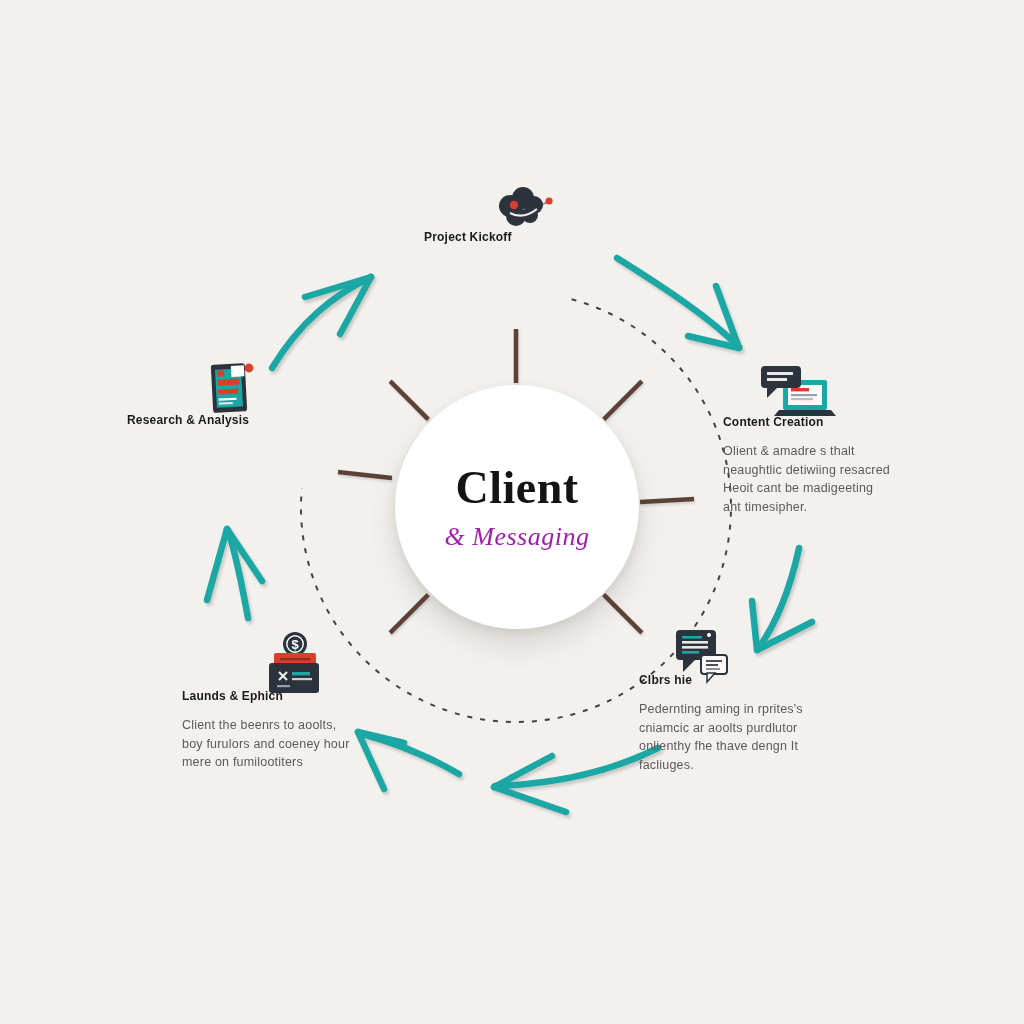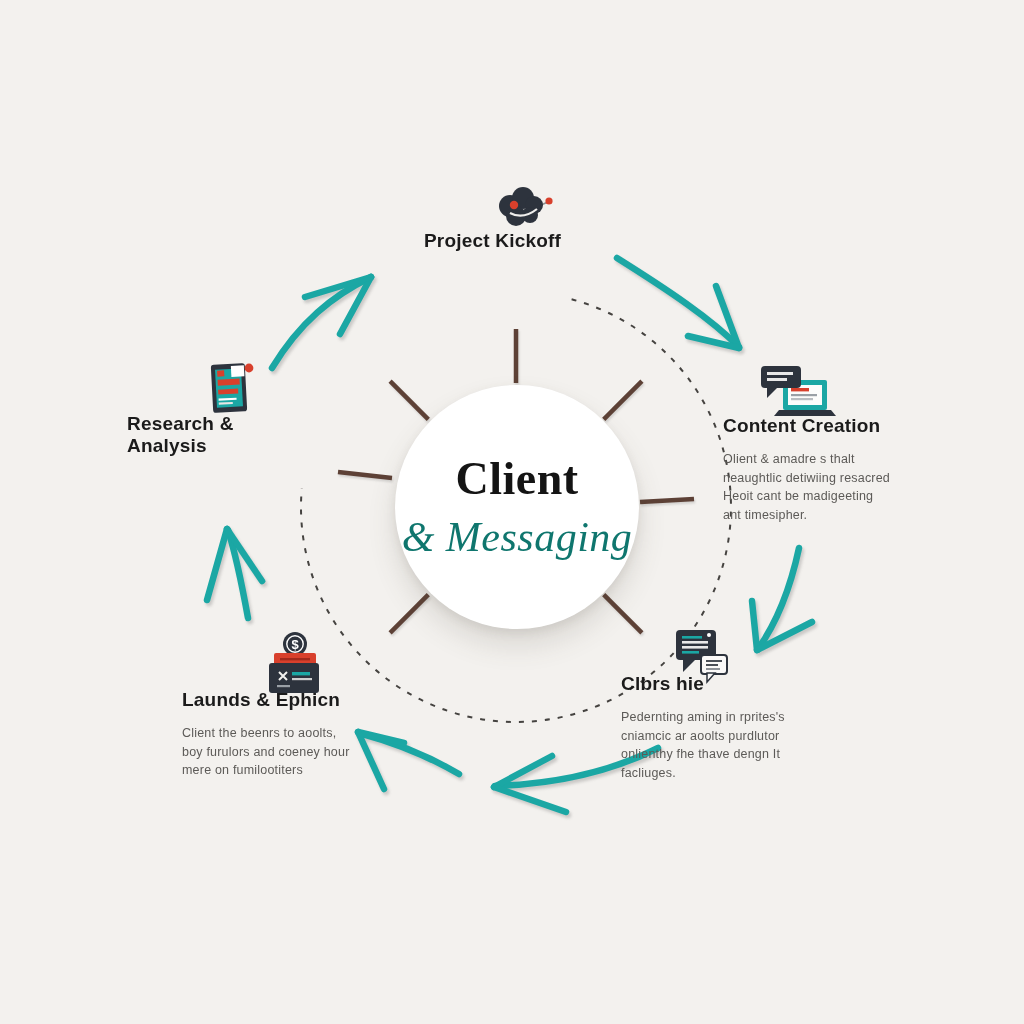"Project Kickoff" .node-title { font-size: 19px -> 12px }
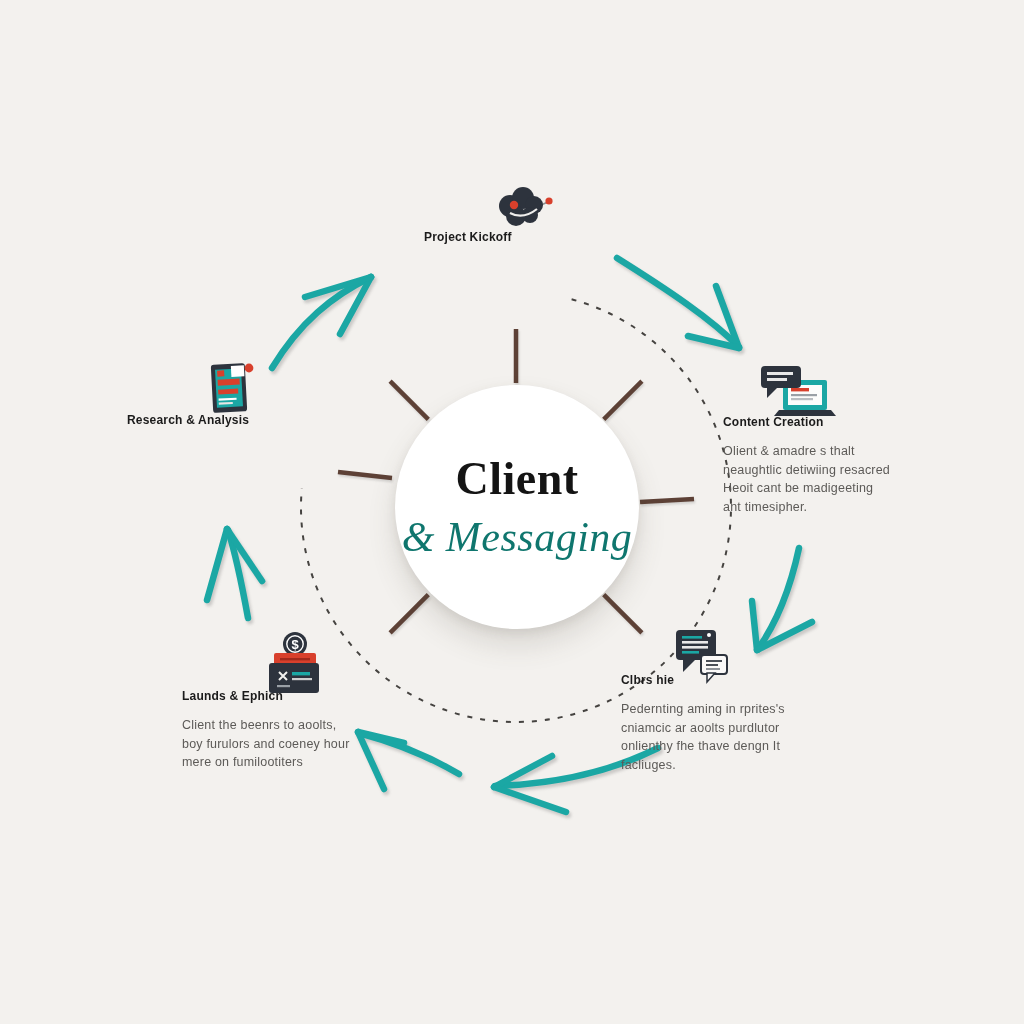"& Messaging" .center-sub { color: #0f766e -> #a21caf; font-size: 42px -> 26px }
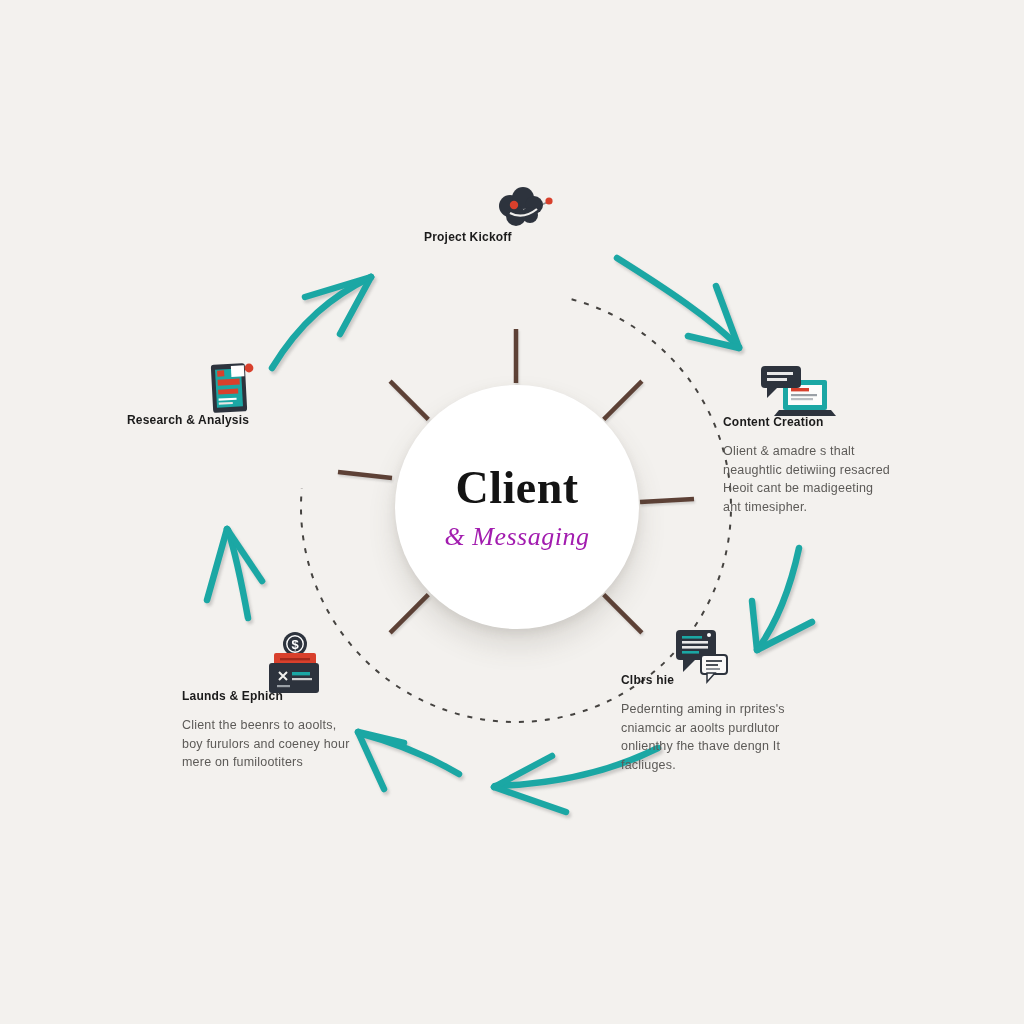"Clbrs hie" div.node { left: 621px -> 639px }
